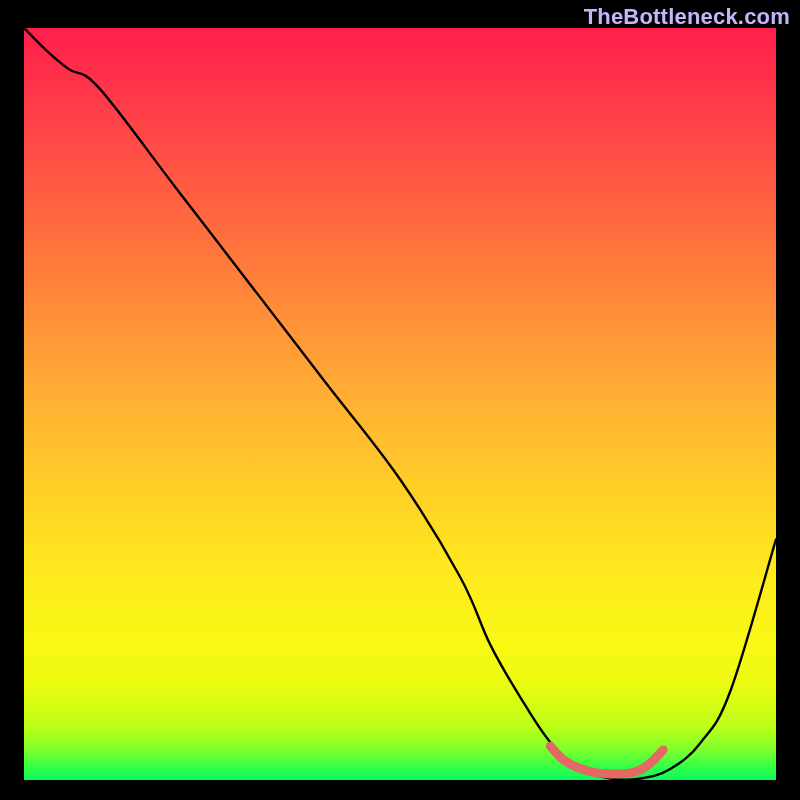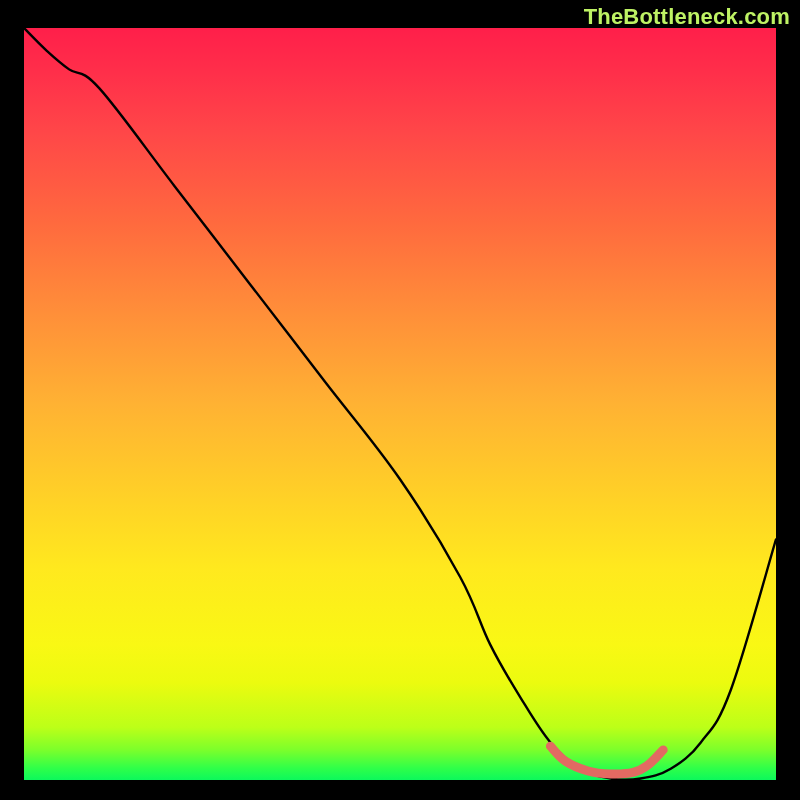"TheBottleneck.com" .watermark { color: #bef264 -> #c4b5fd }
